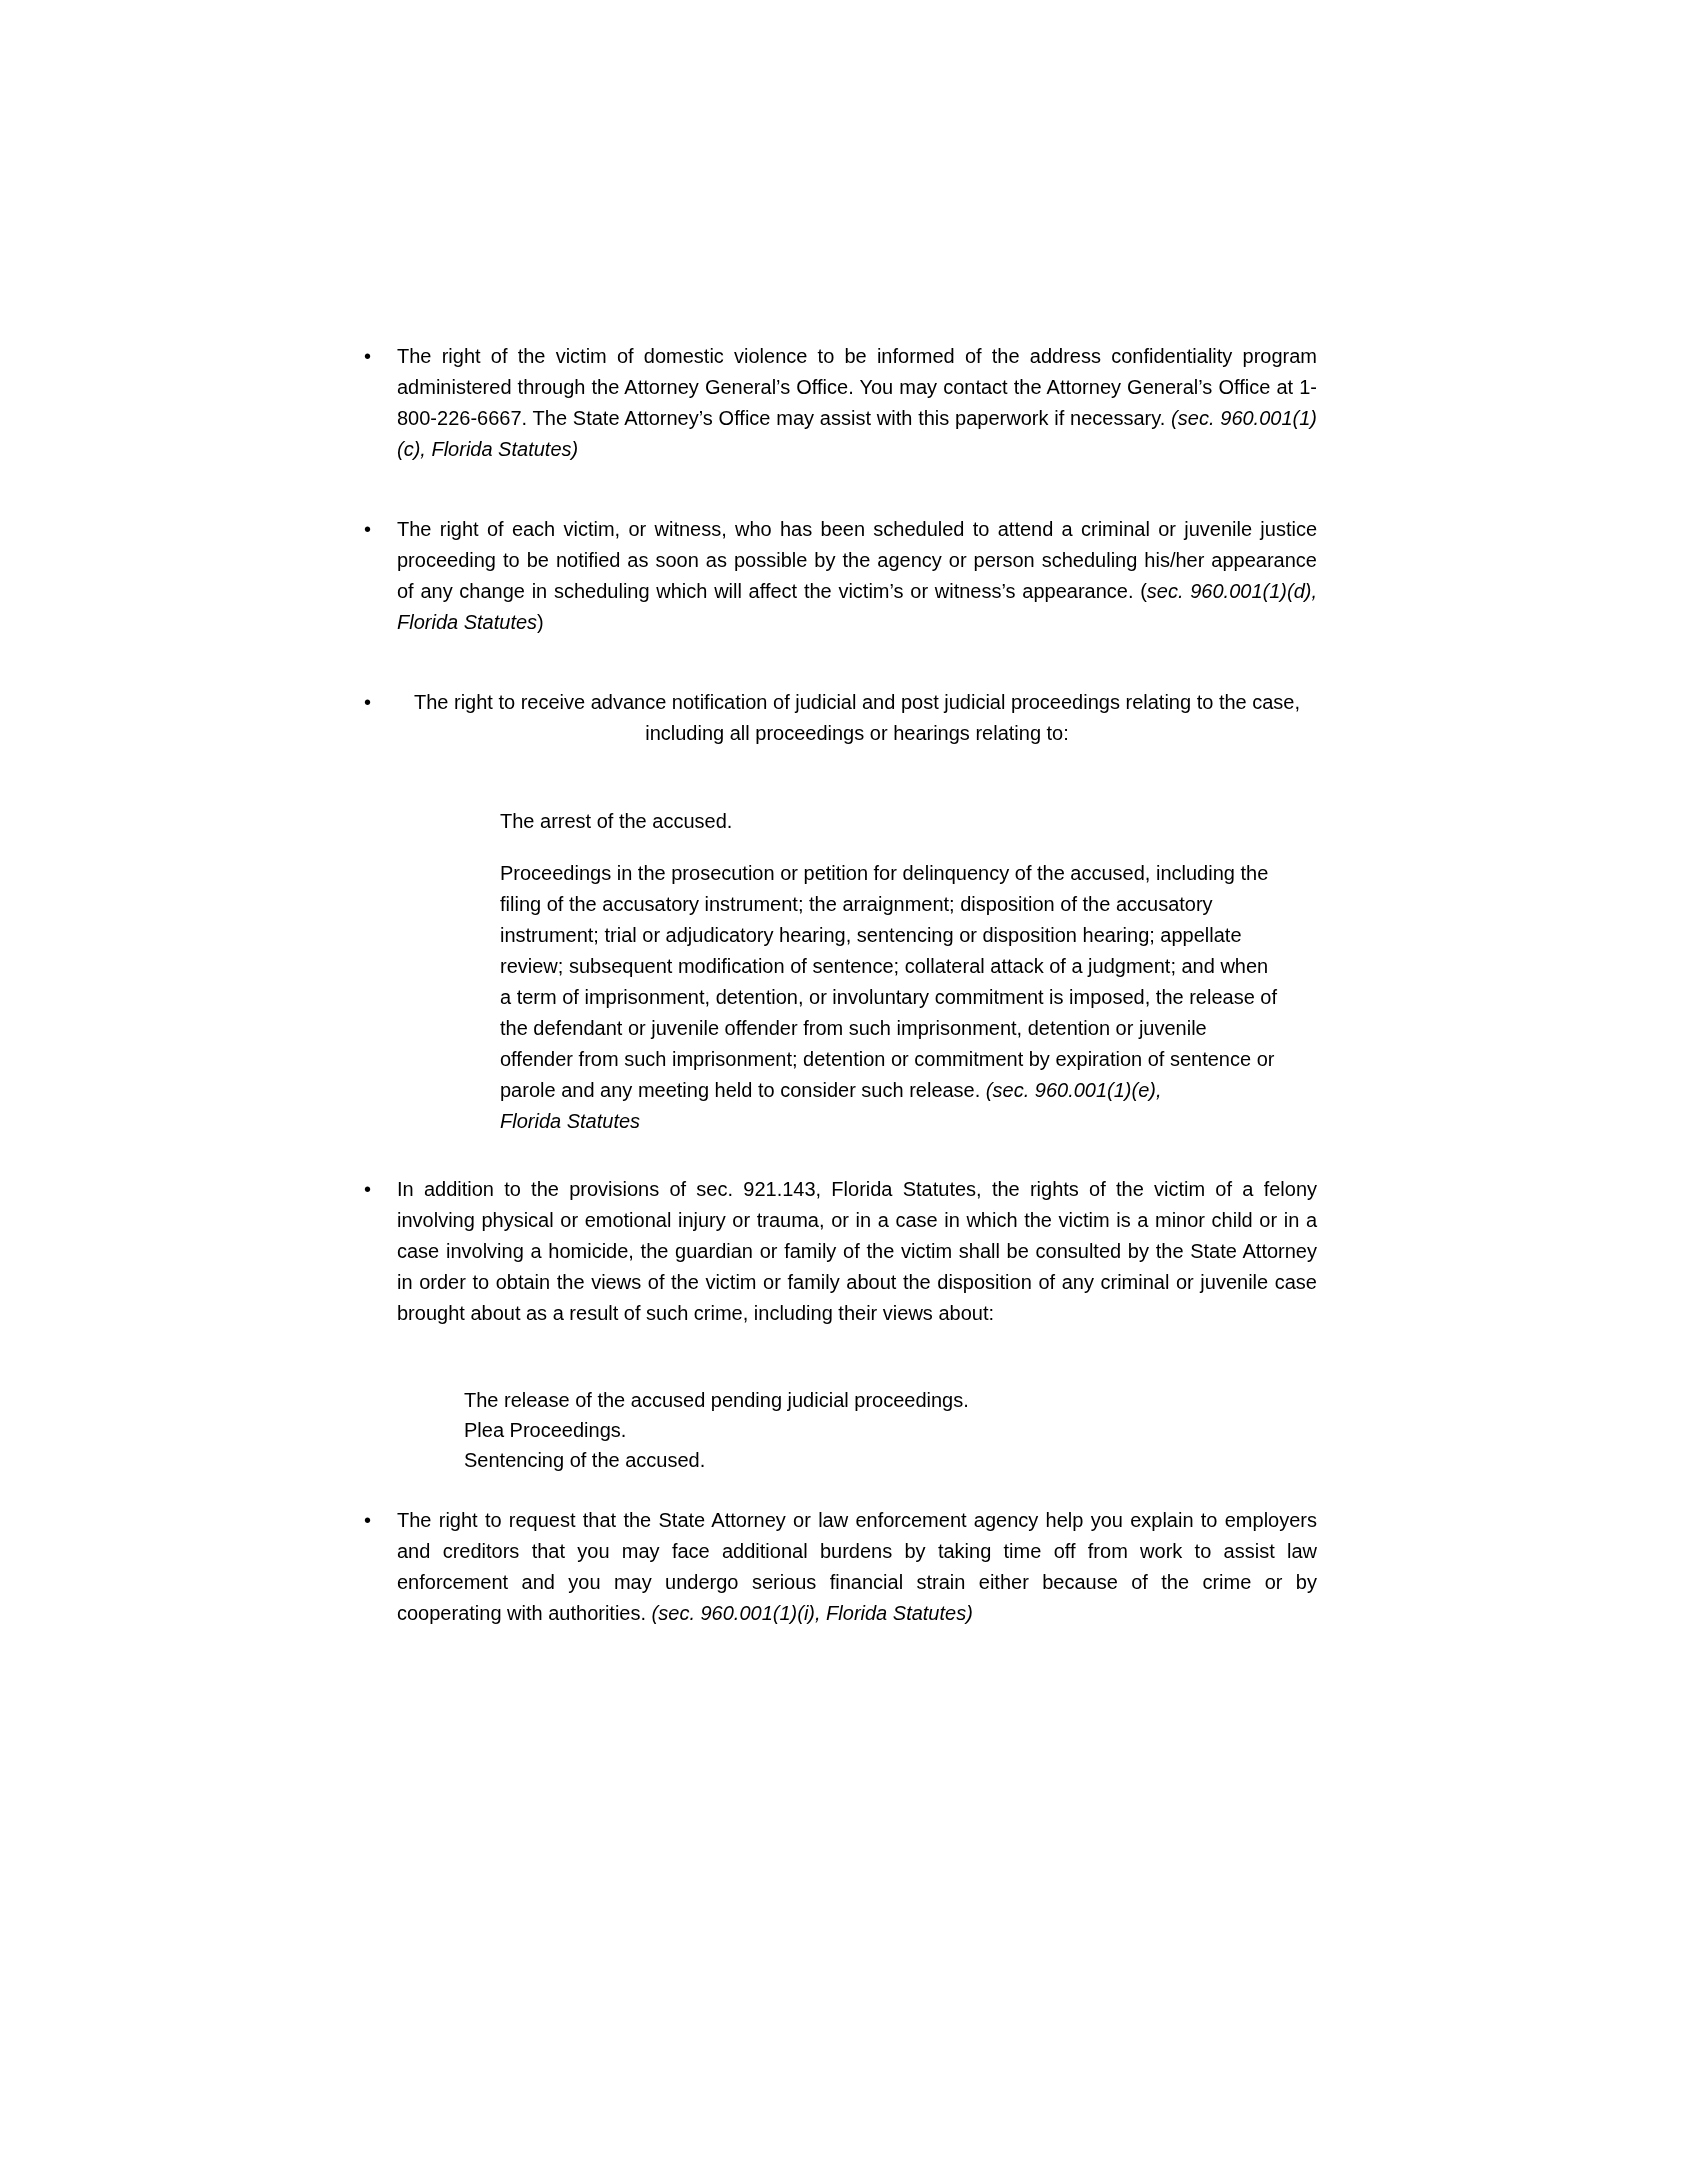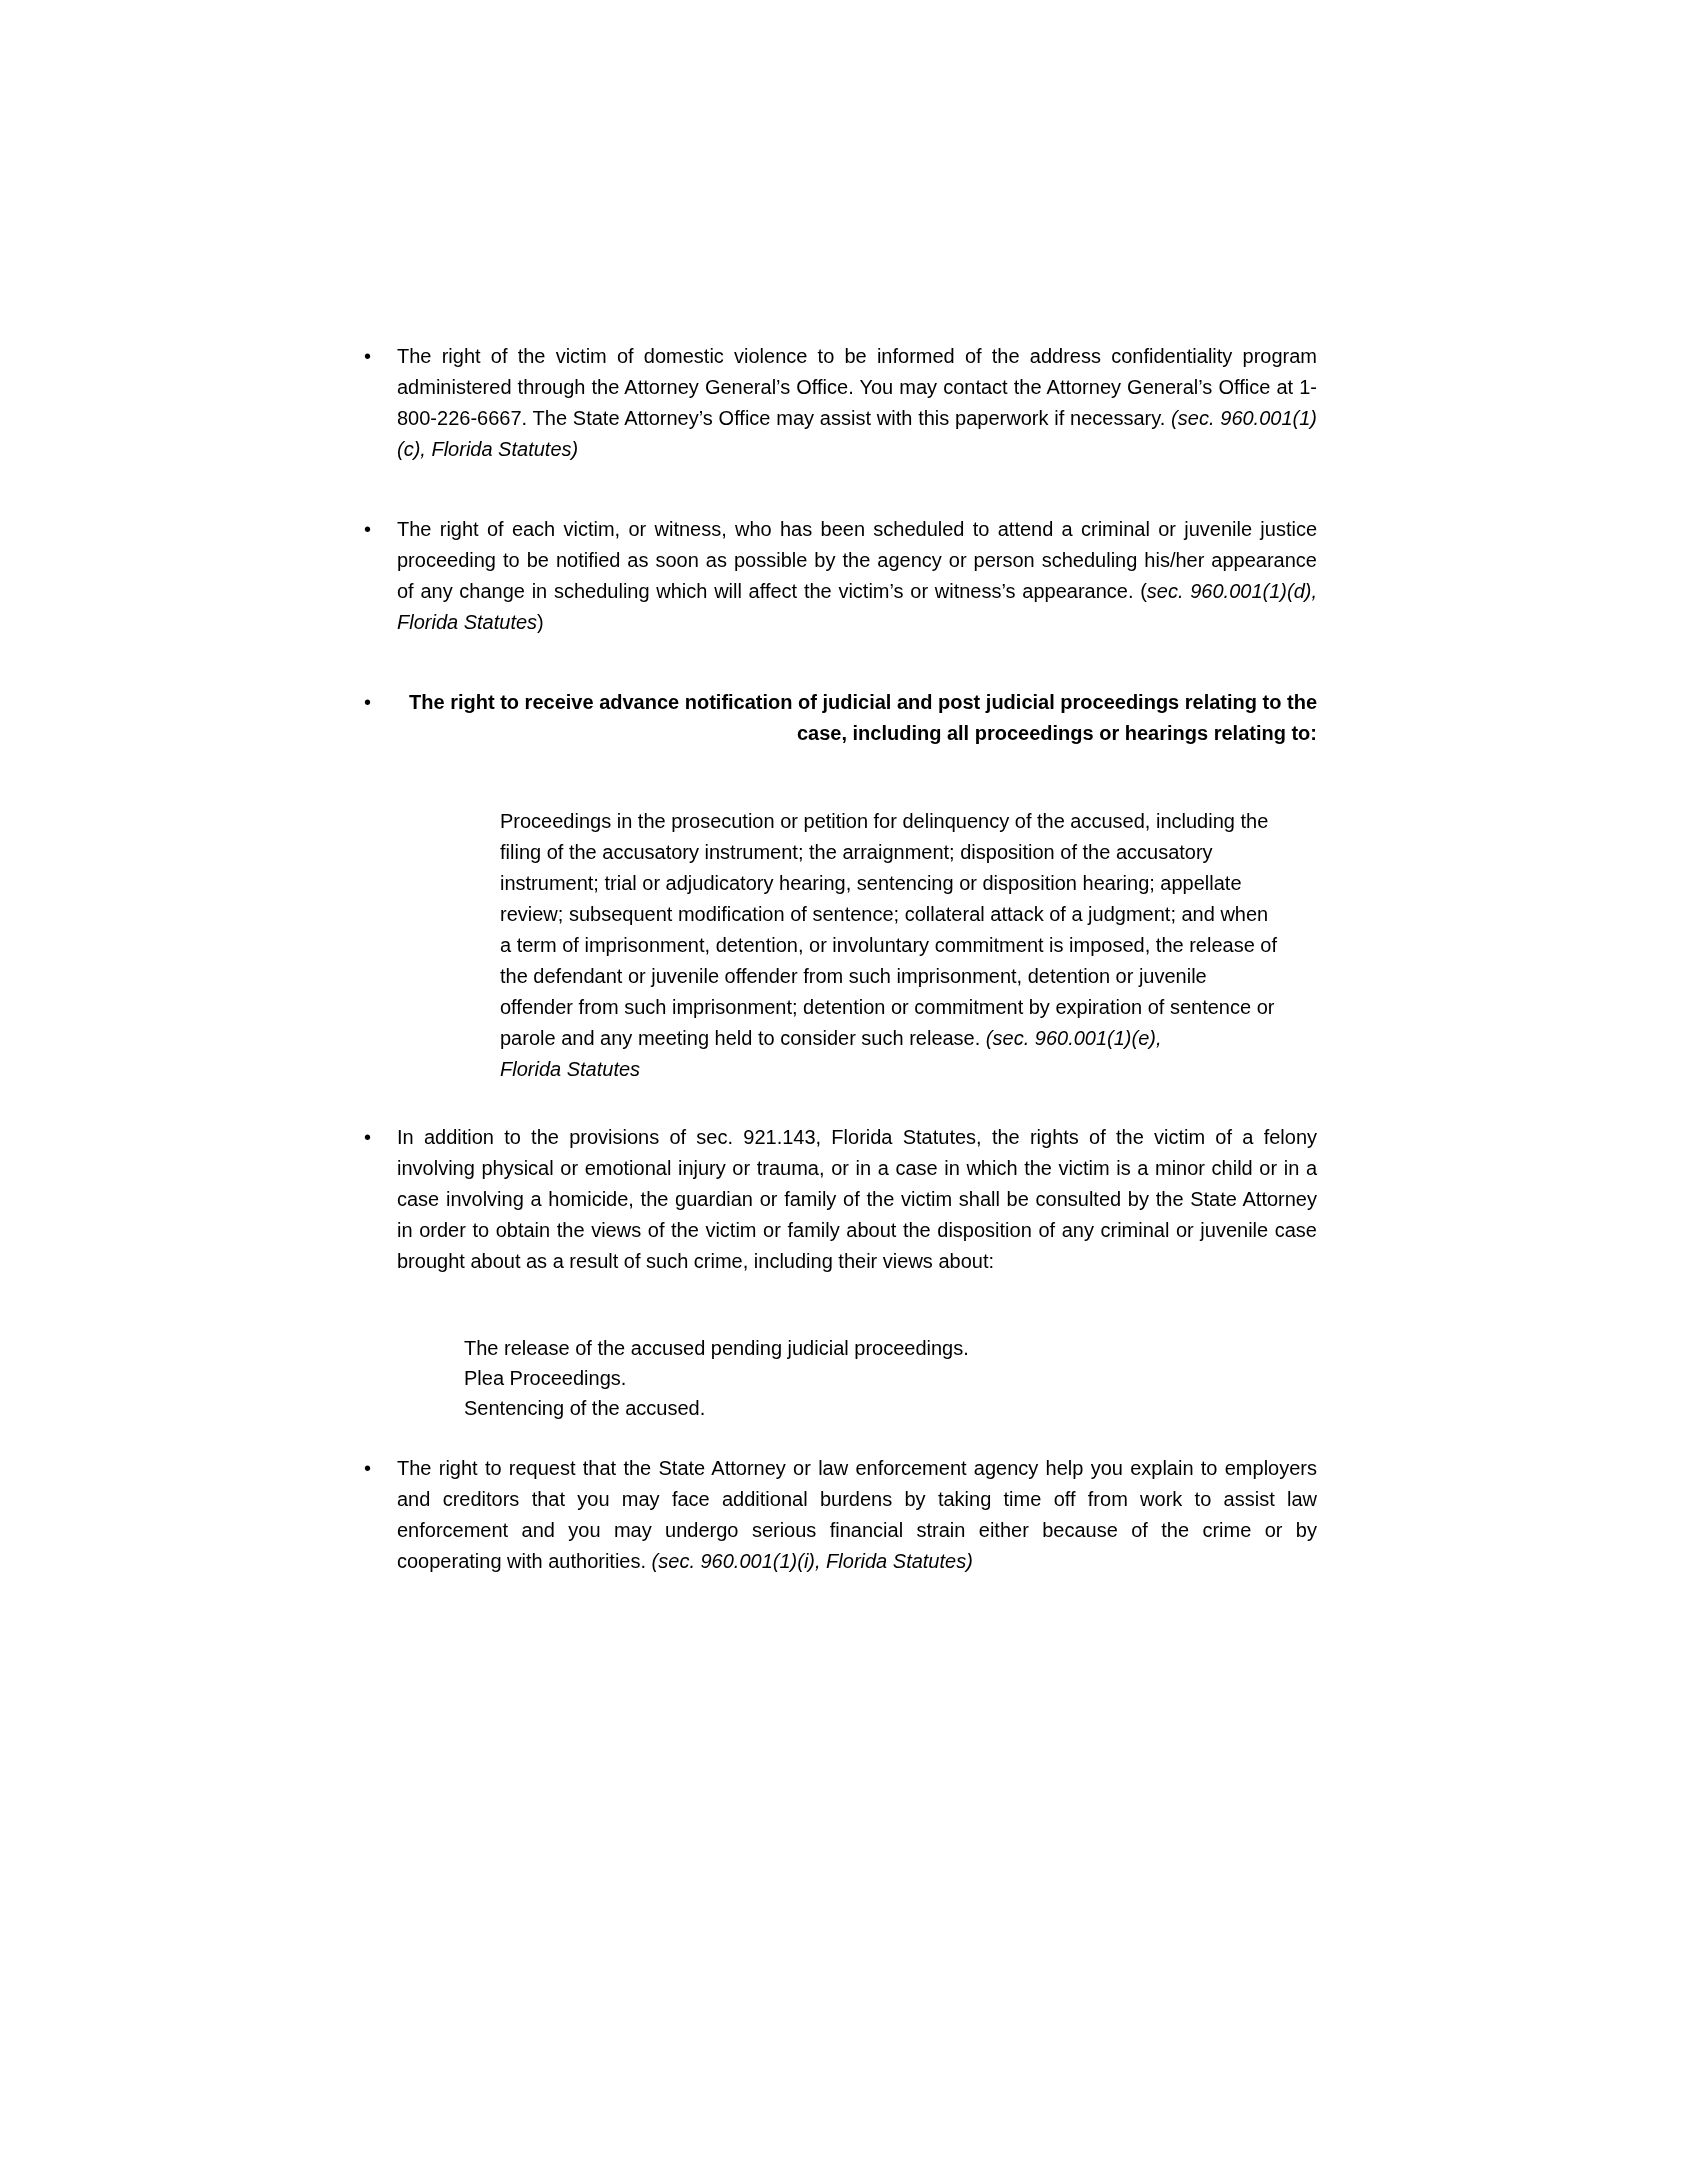"The right to receive advance" .leftalign .btext { font-weight: bold -> none; text-align: right -> center }
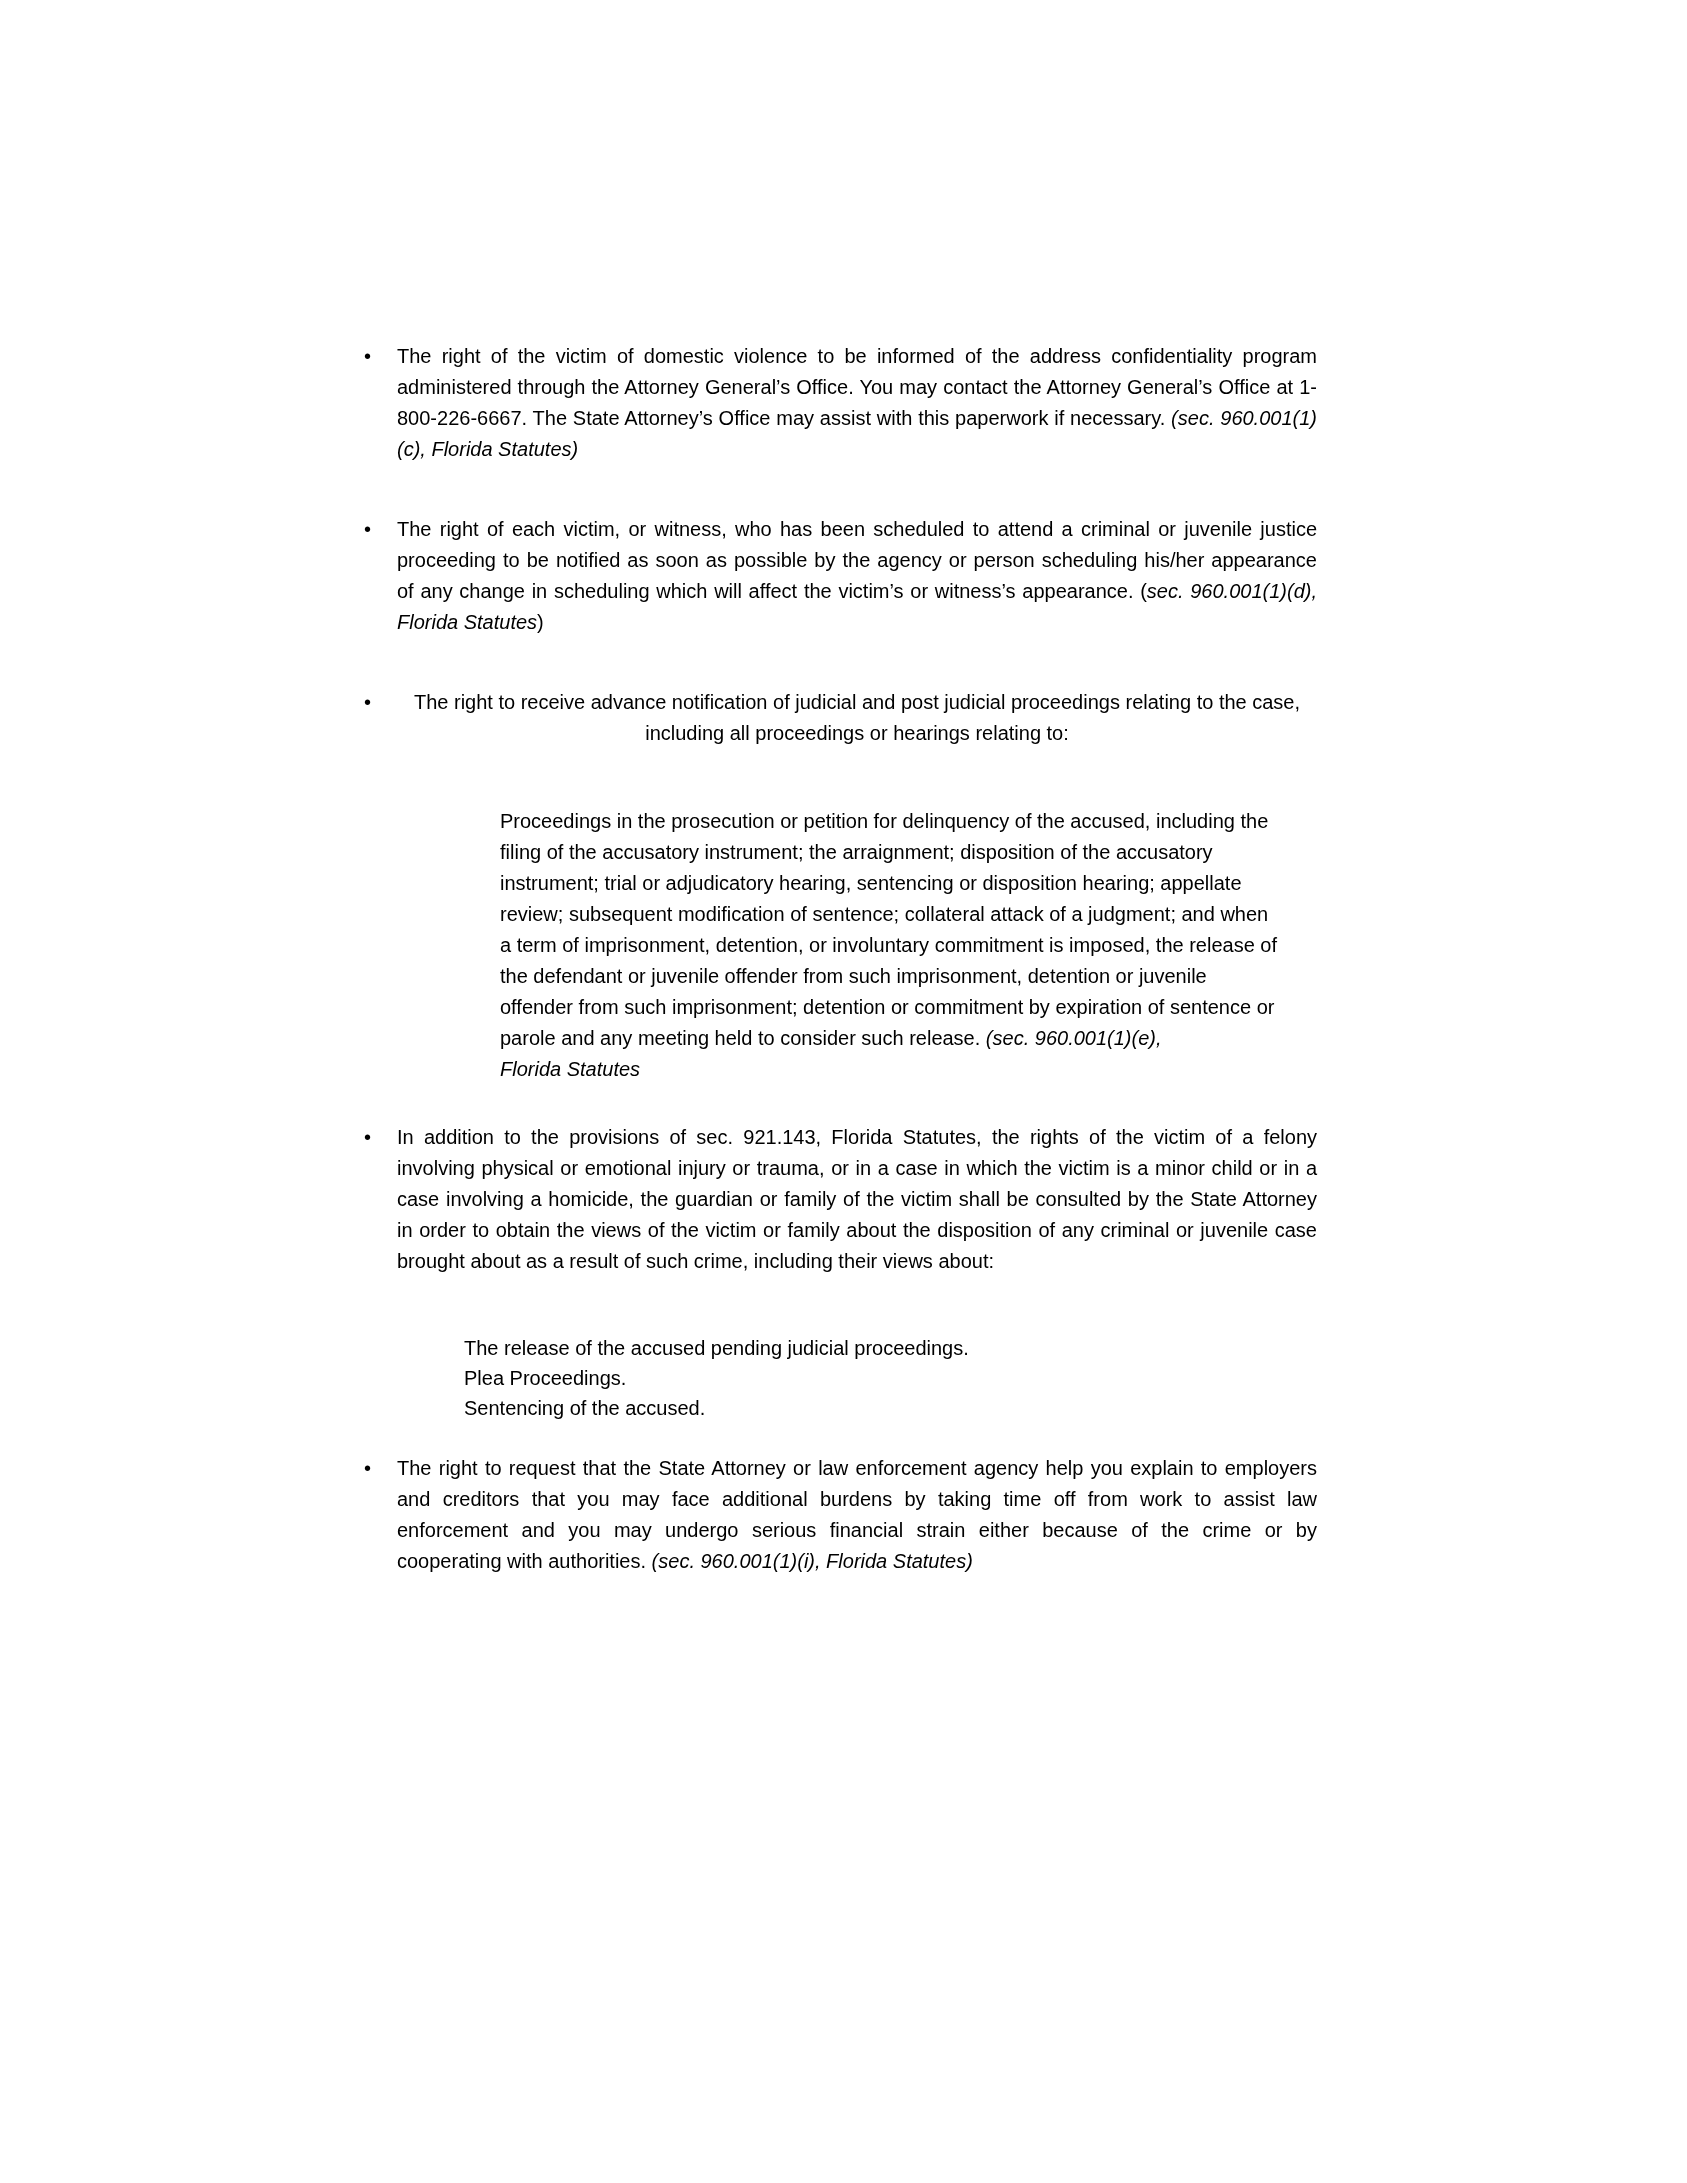"The arrest of the accused." div.sub-para { html: none -> <div> <span>The arrest of the accused.</span> </div> }
